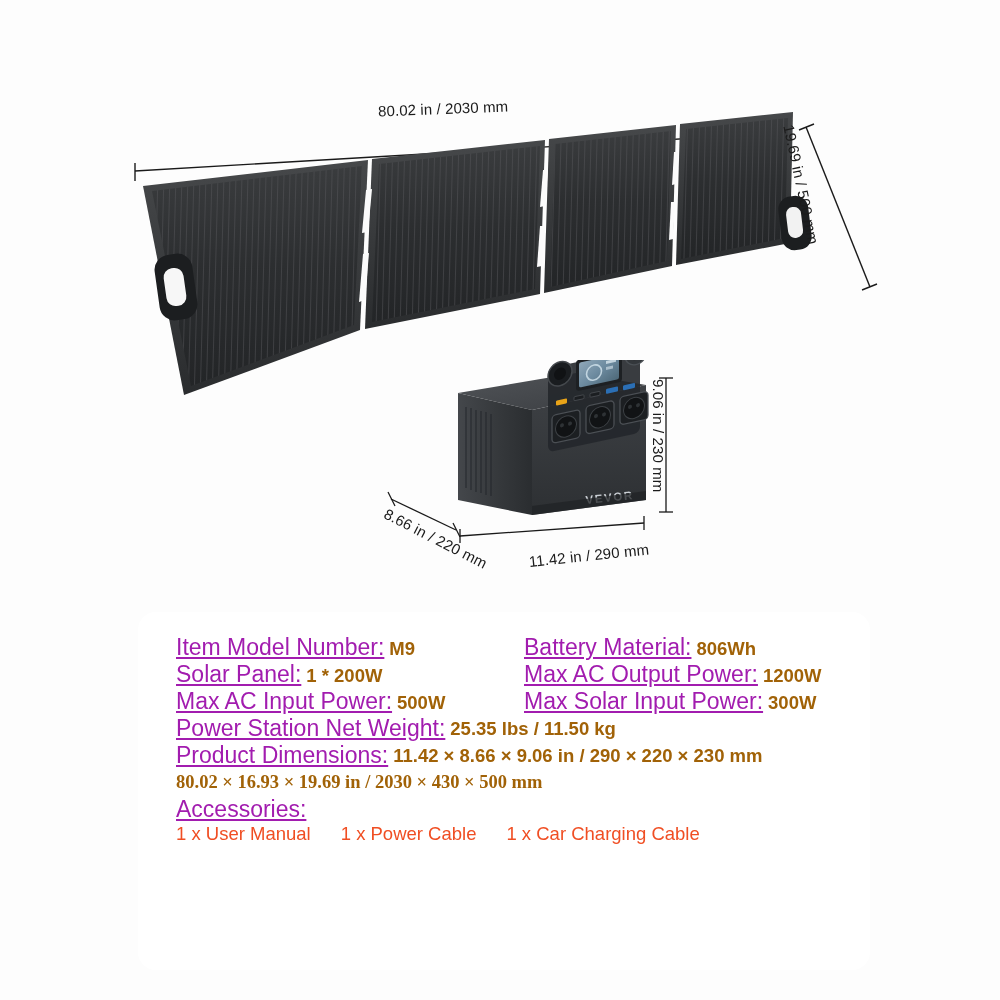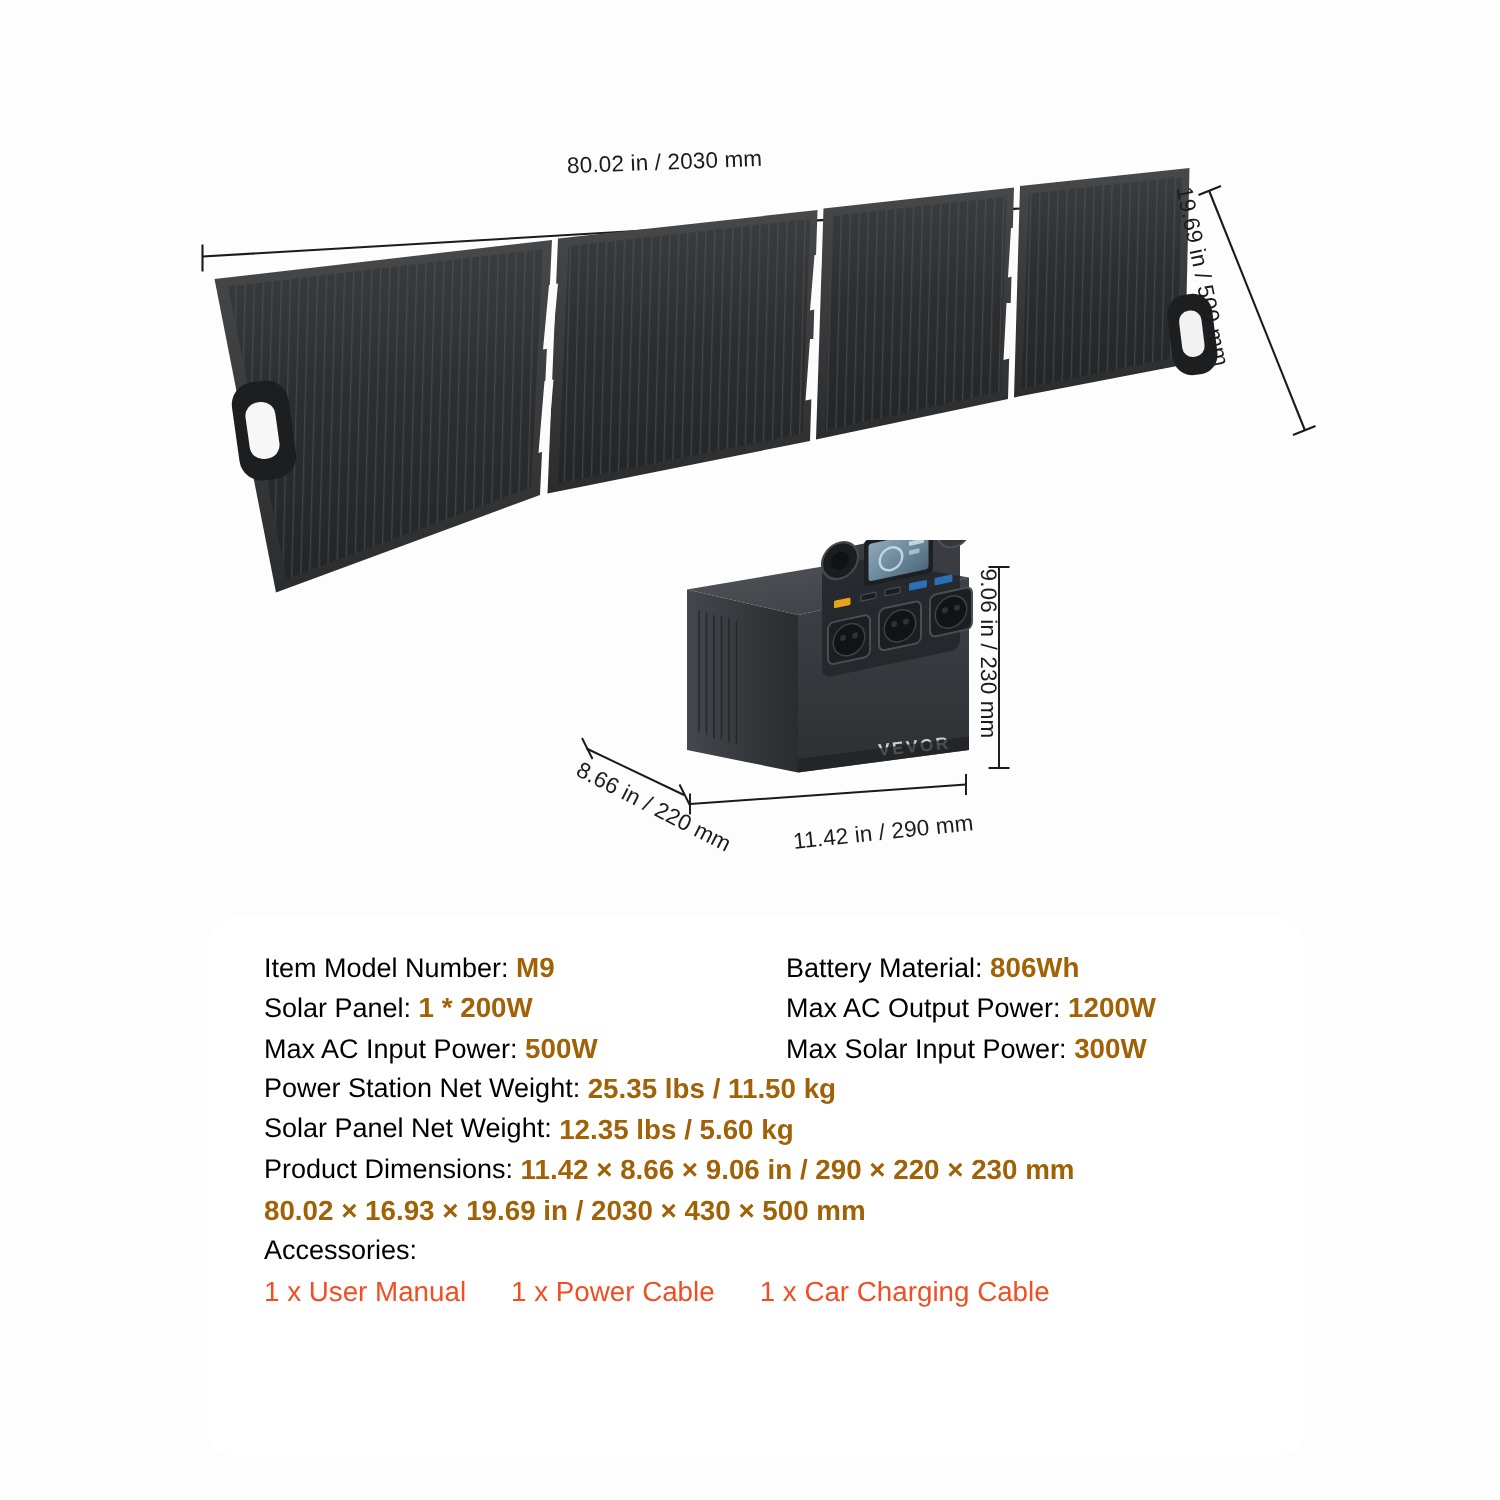"Item Model Number:" .spec-label { color: #000000 -> #a21caf; font-size: 18px -> 23px; text-decoration: none -> underline }
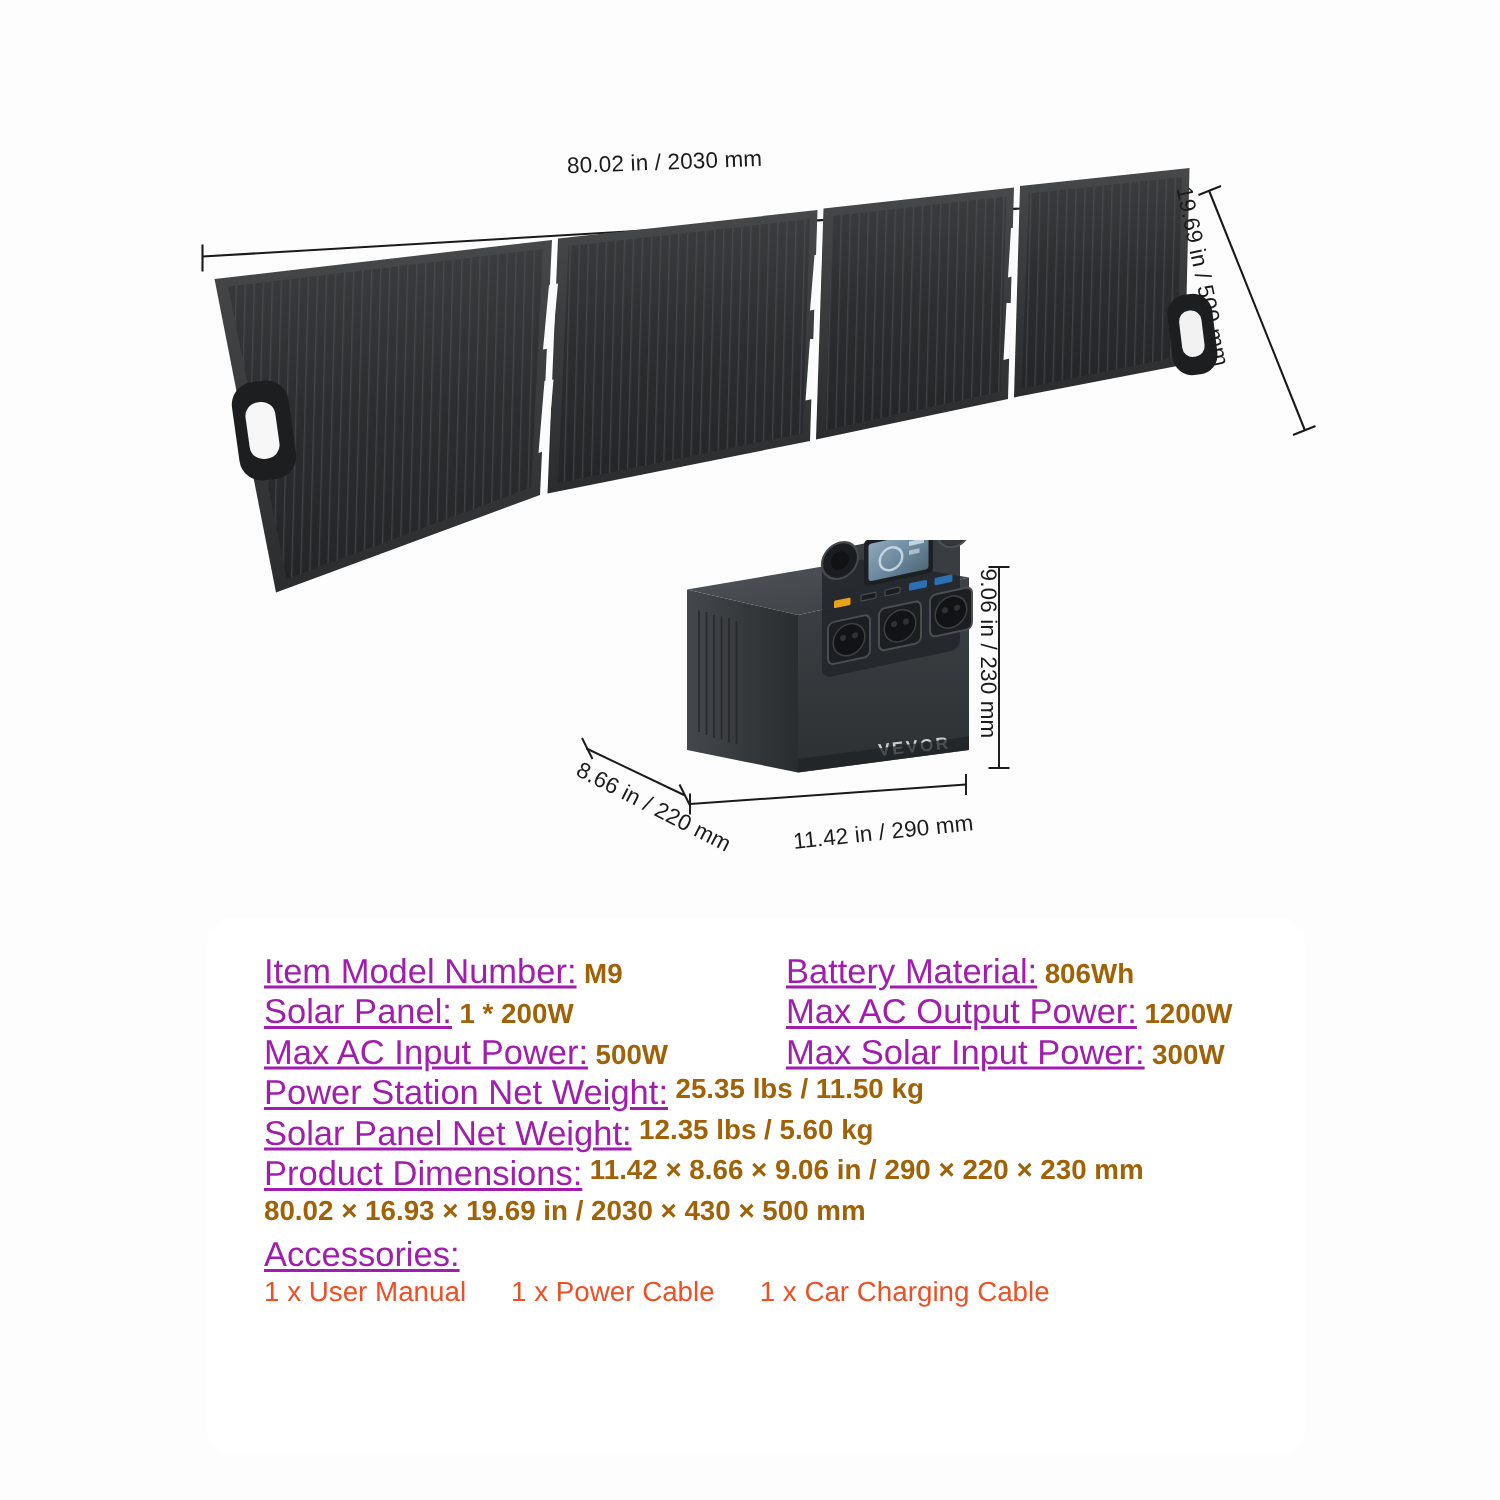"Power Station Net Weight:" .spec-block { align-items: flex-start -> center }
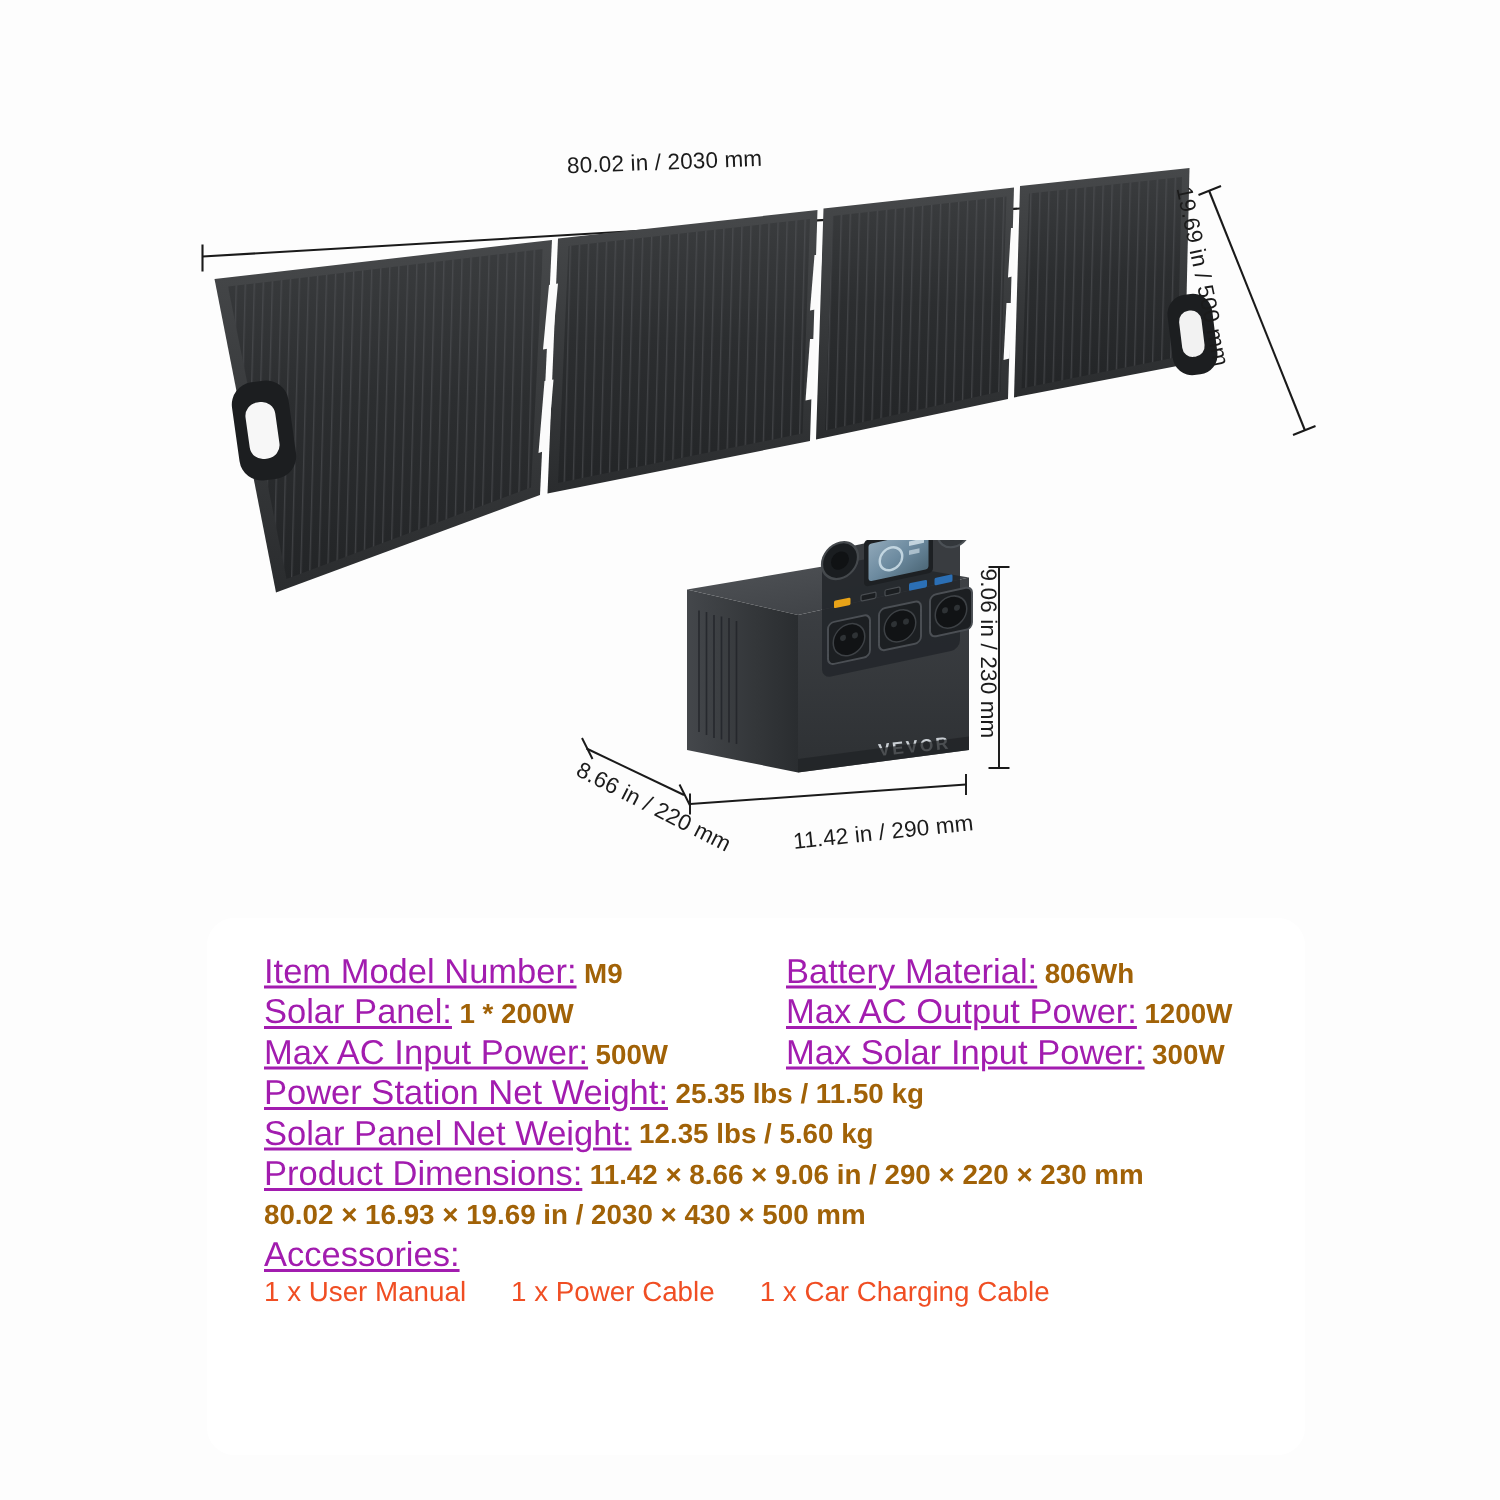"Solar Panel Net Weight:" div.spec-block { html: <div> <span>Solar Panel Net Weight:</span> <span>12.35 lbs / 5.60 kg</span> </div> -> none }
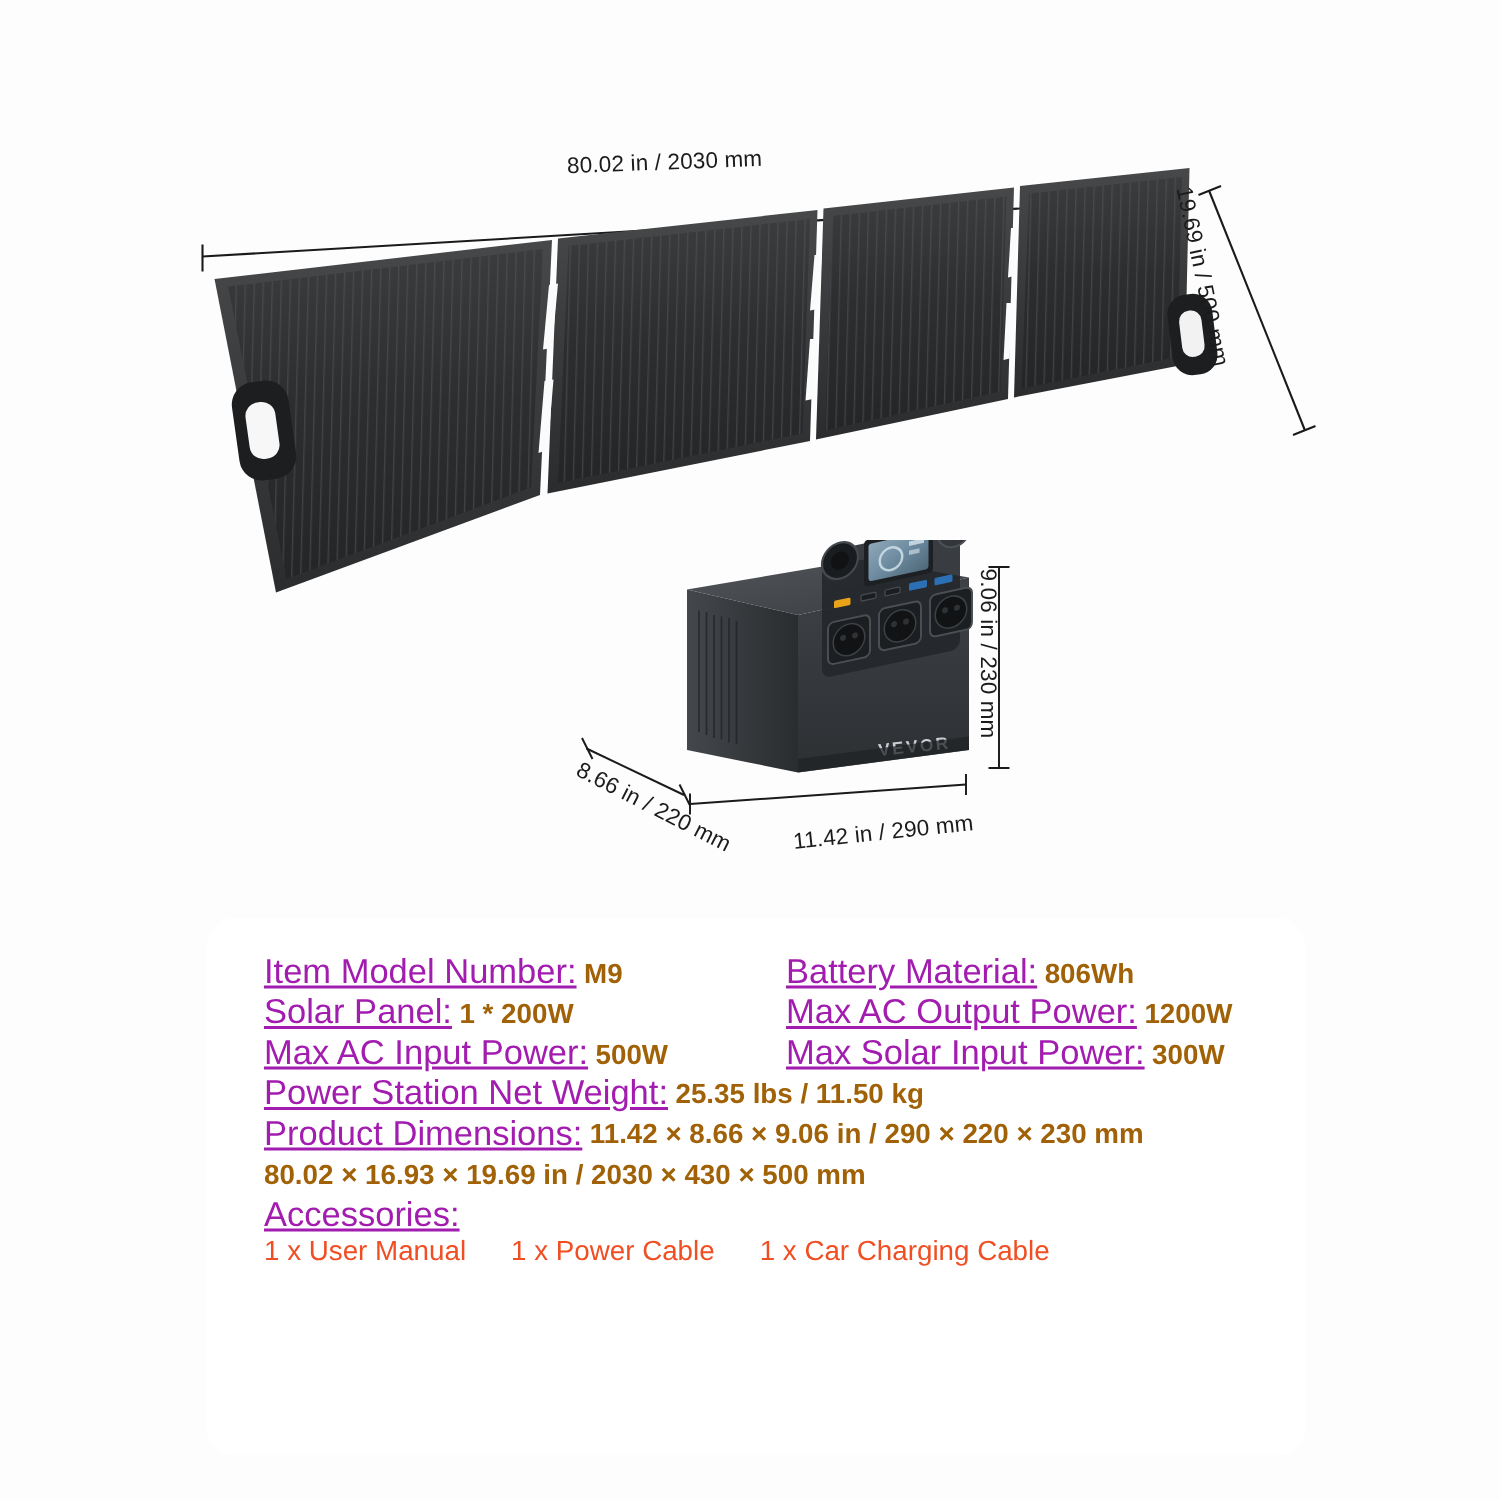"80.02 × 16.93 × 19.69" .spec-block .spec-value.standalone { font-family: none -> Liberation Serif, serif }
